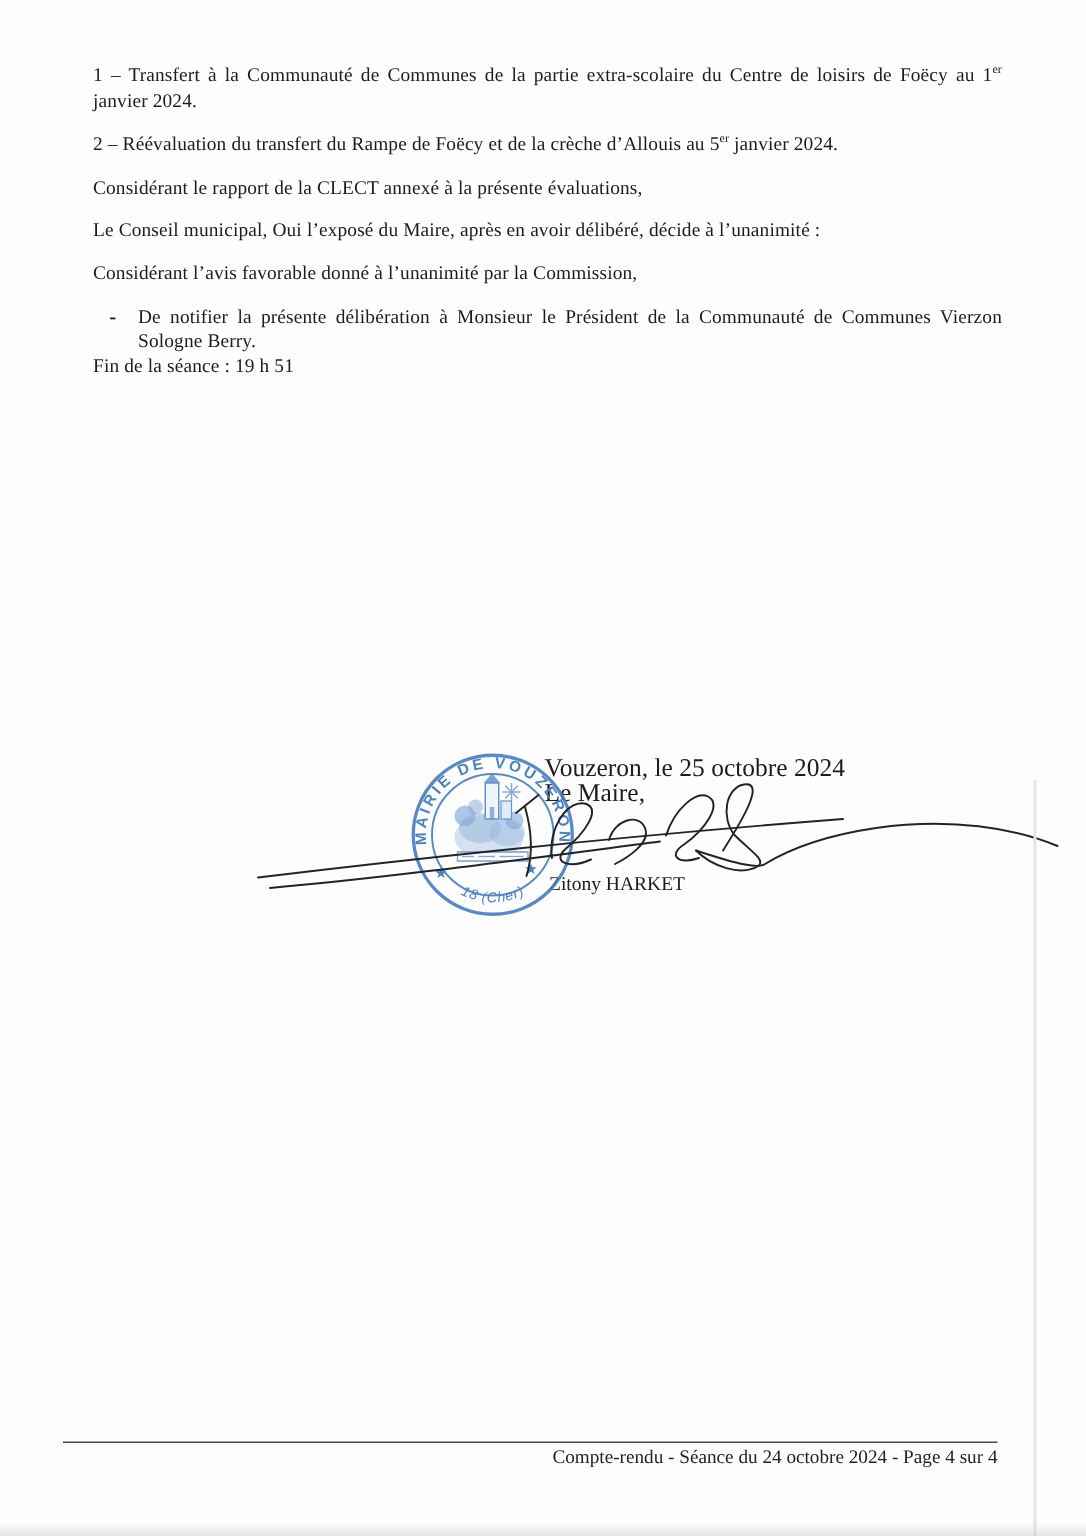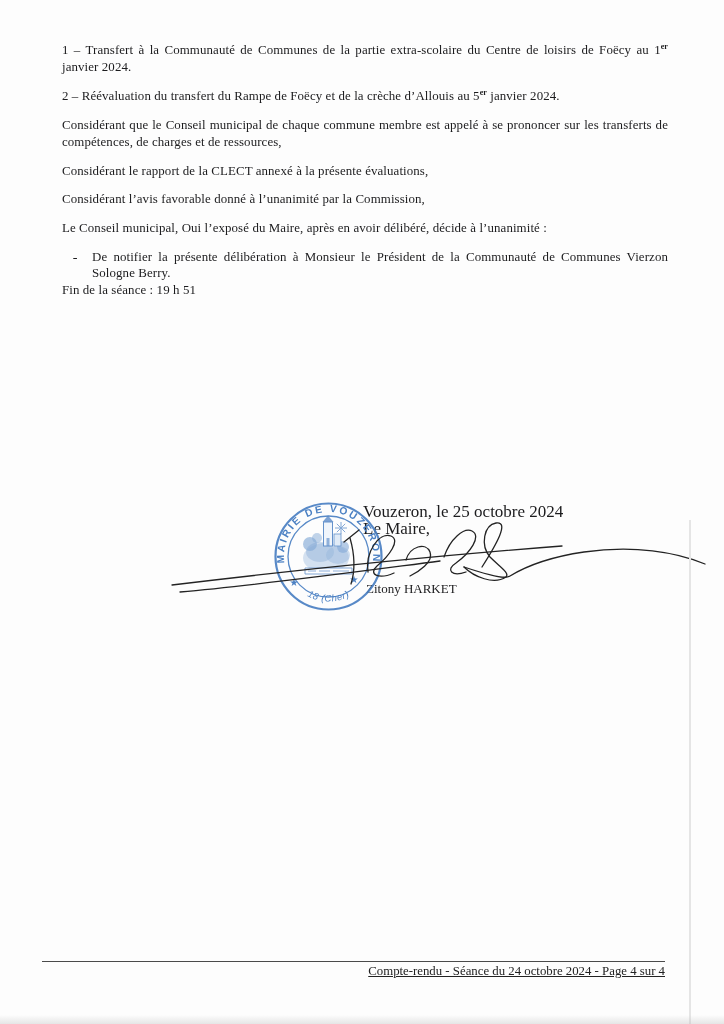"er" sup { font-weight: bold -> none }
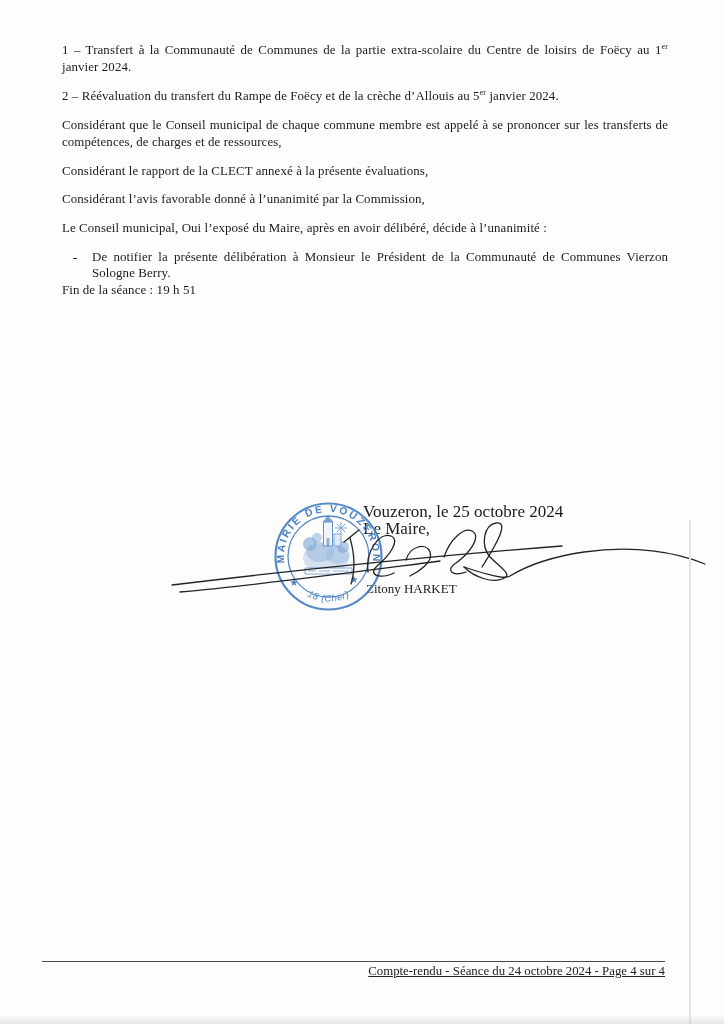"Considérant que le Conseil municipal" p.just { html: <p>Considérant que le Conseil municipal de chaque commune membre est appelé à se prononcer sur les transferts de compétences, de charges et de ressources,</p> -> none }
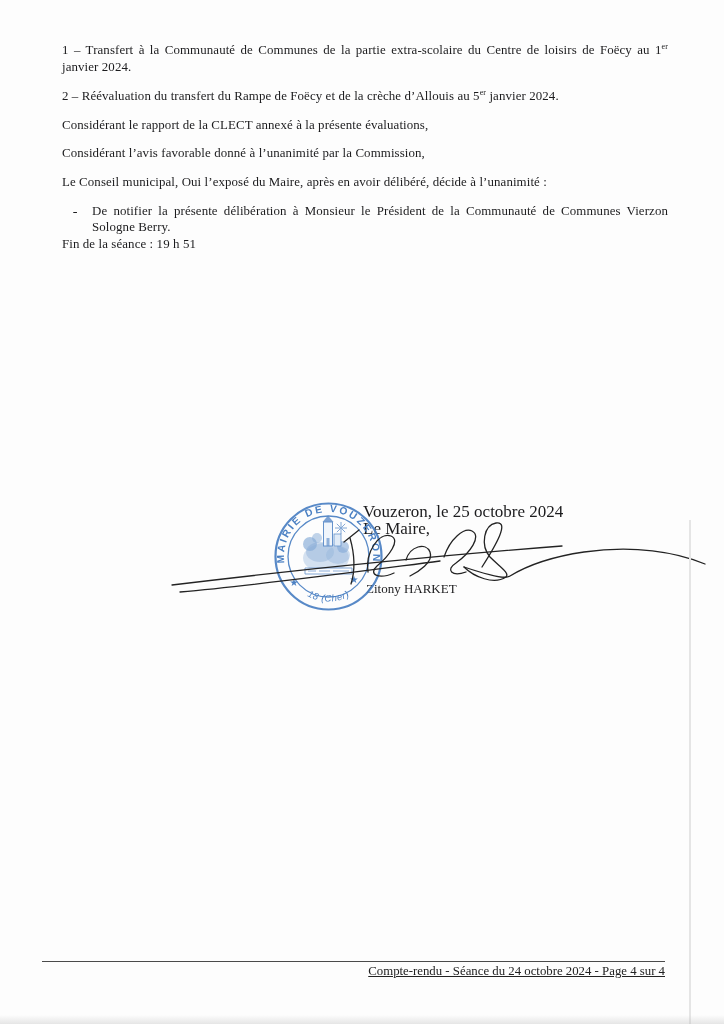"Considérant l’avis favorable donné à" p { order: before "Le Conseil municipal, Oui l’exposé" -> after "Le Conseil municipal, Oui l’exposé" }
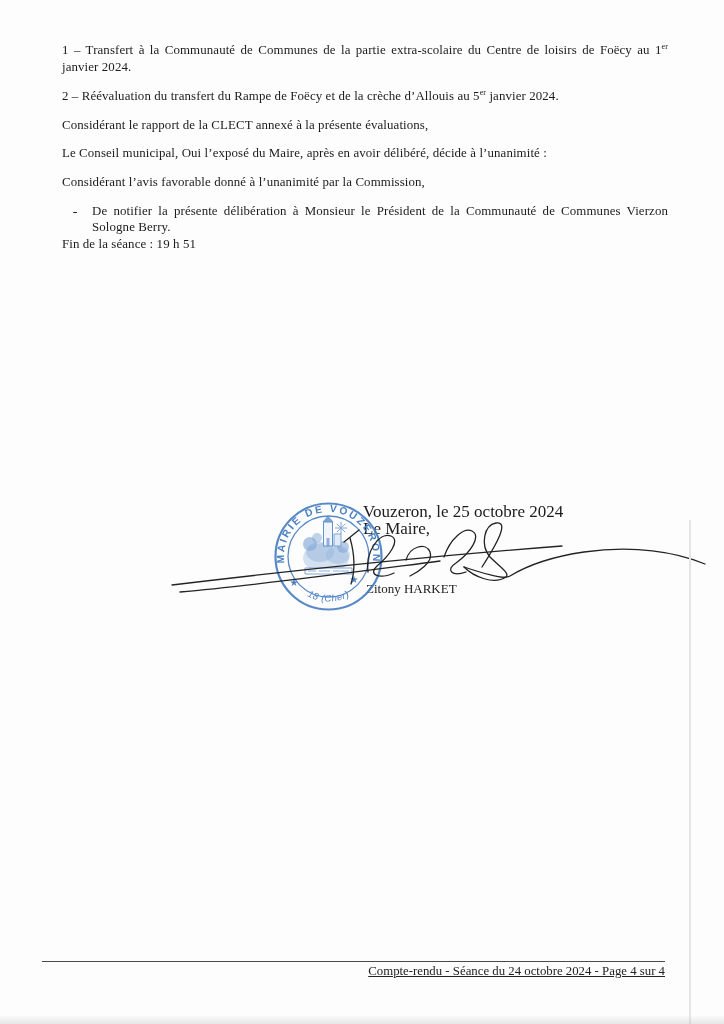"Compte-rendu - Séance du 24" .footer-text { text-decoration: underline -> none }
